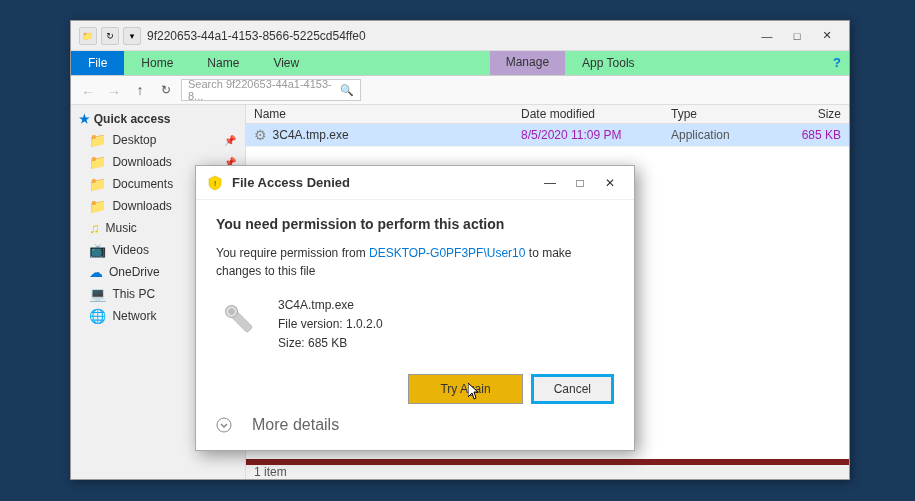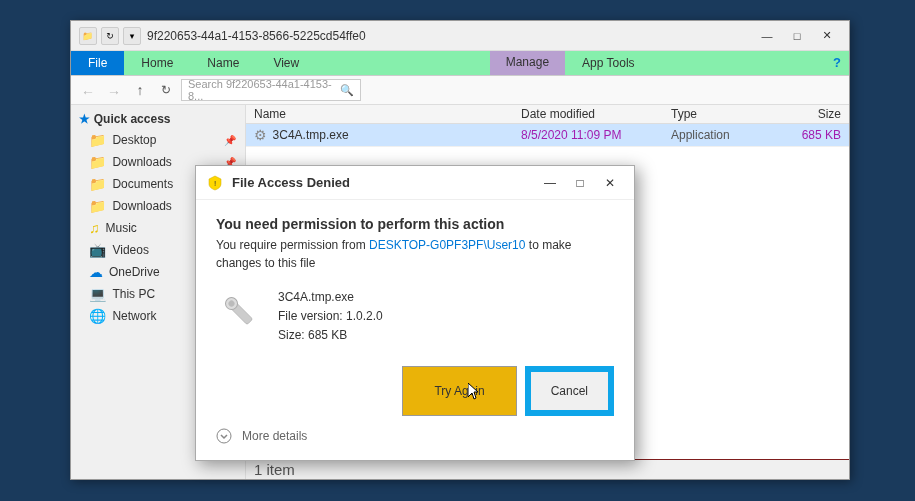"You need permission to perform" .dialog-heading { margin-bottom: 4px -> 12px }
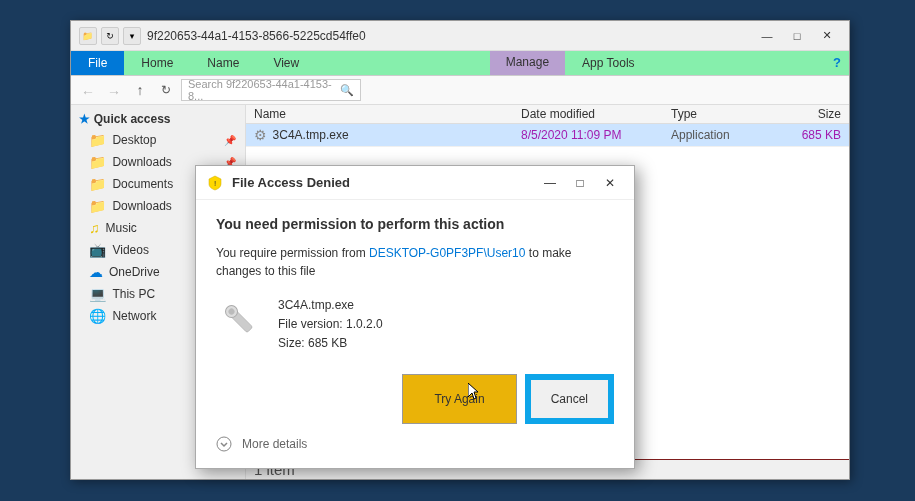"Cancel" .btn-cancel { border: 6px solid #0ea5e9 -> 3px solid #0ea5e9; padding: 12px 20px -> 5px 20px }
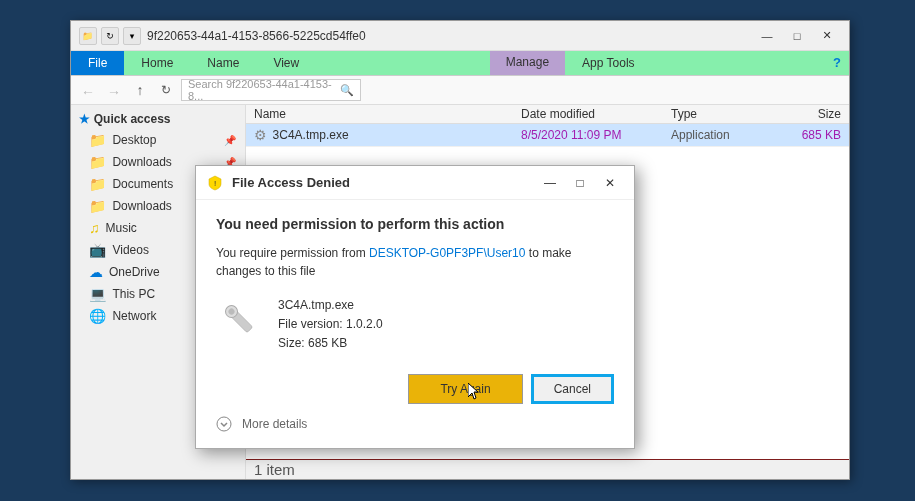"More details" .dialog-more-details { font-size: 12px -> 16px; gap: 10px -> 20px }
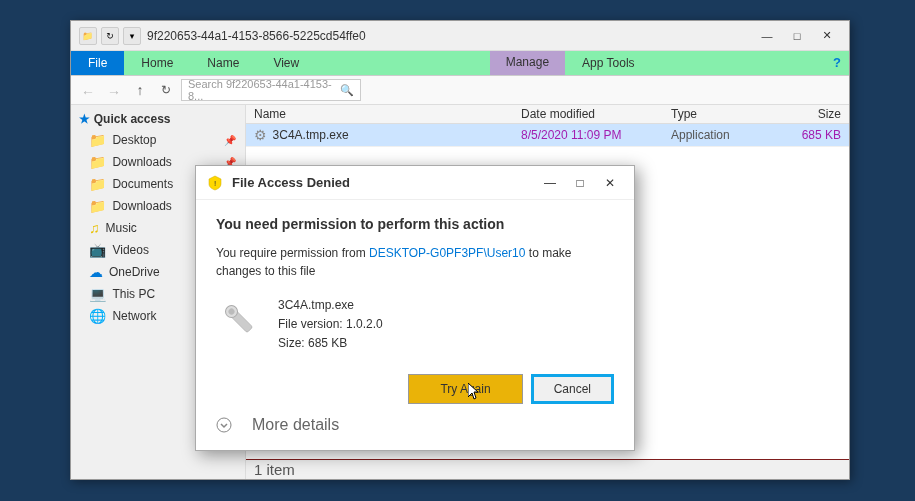"1 item" .status-bar { border-top: 1px solid #7f1d1d -> 6px solid #7f1d1d; font-size: 15px -> 12px }
